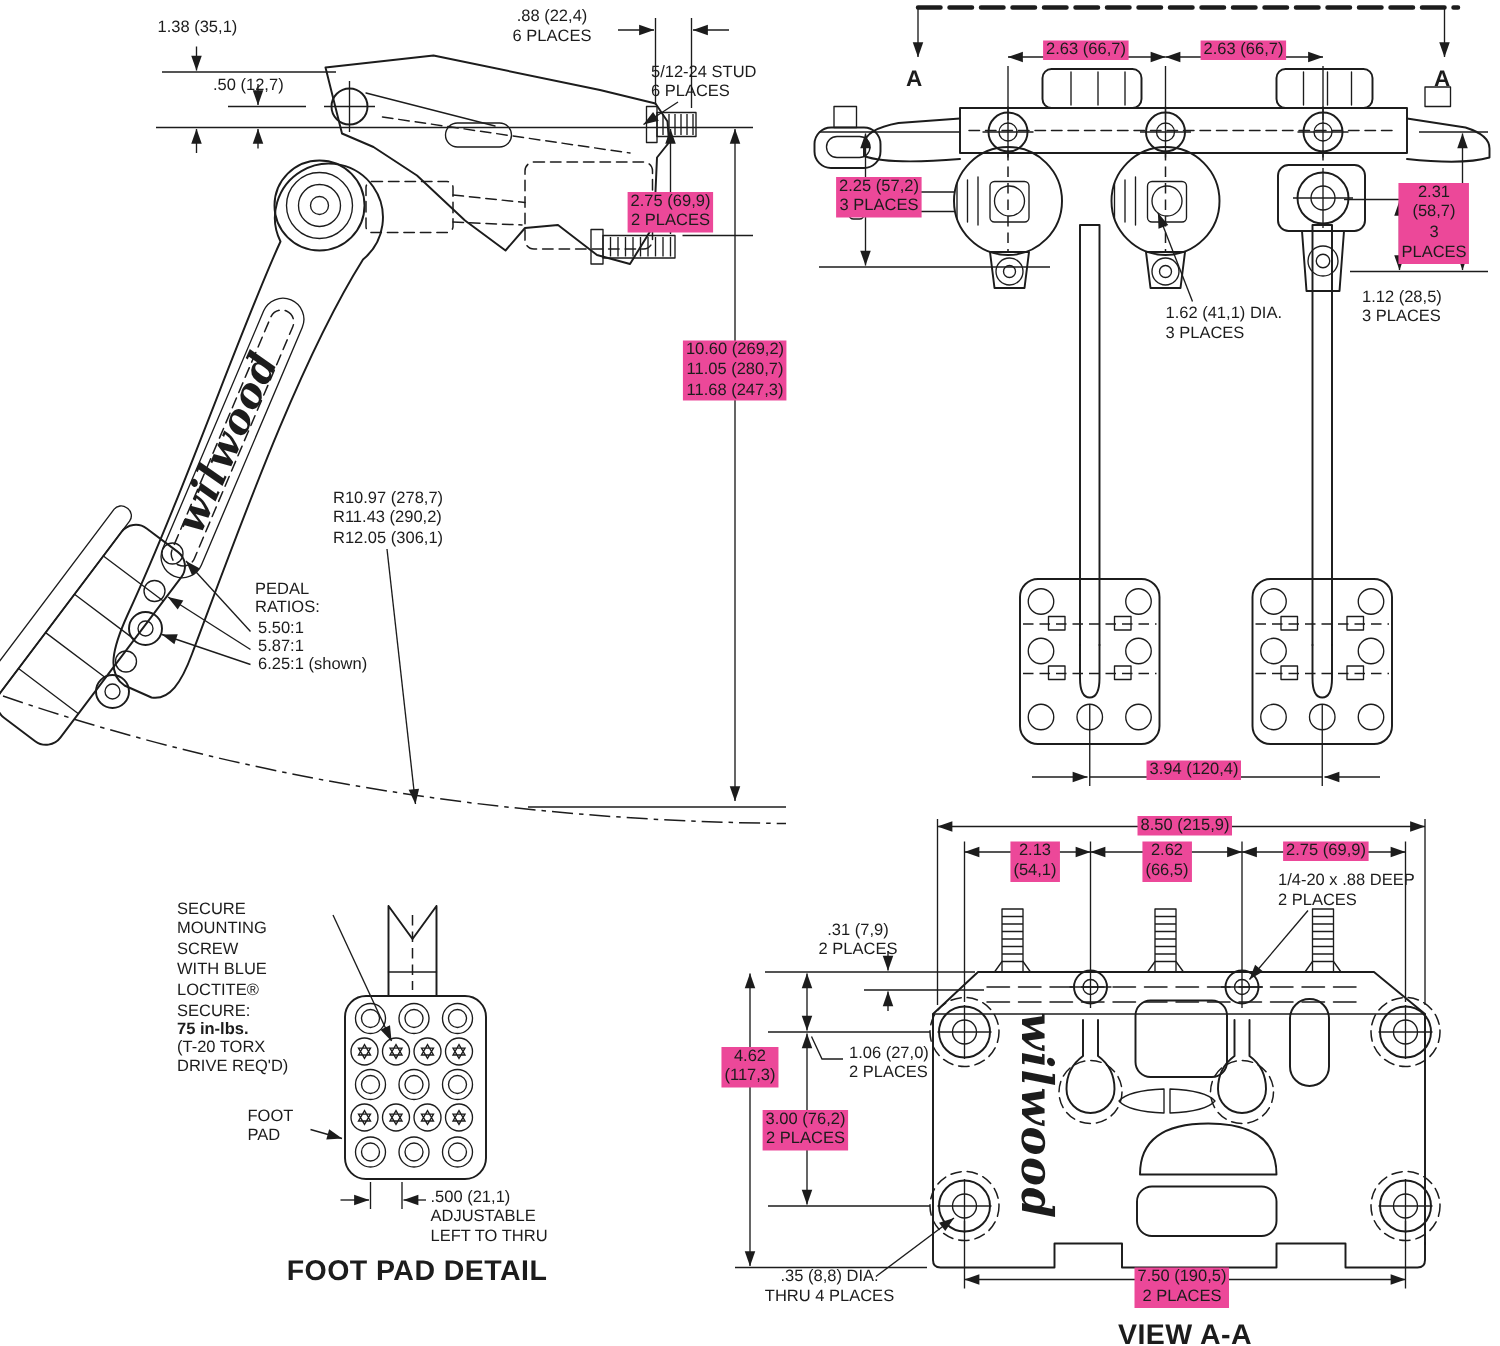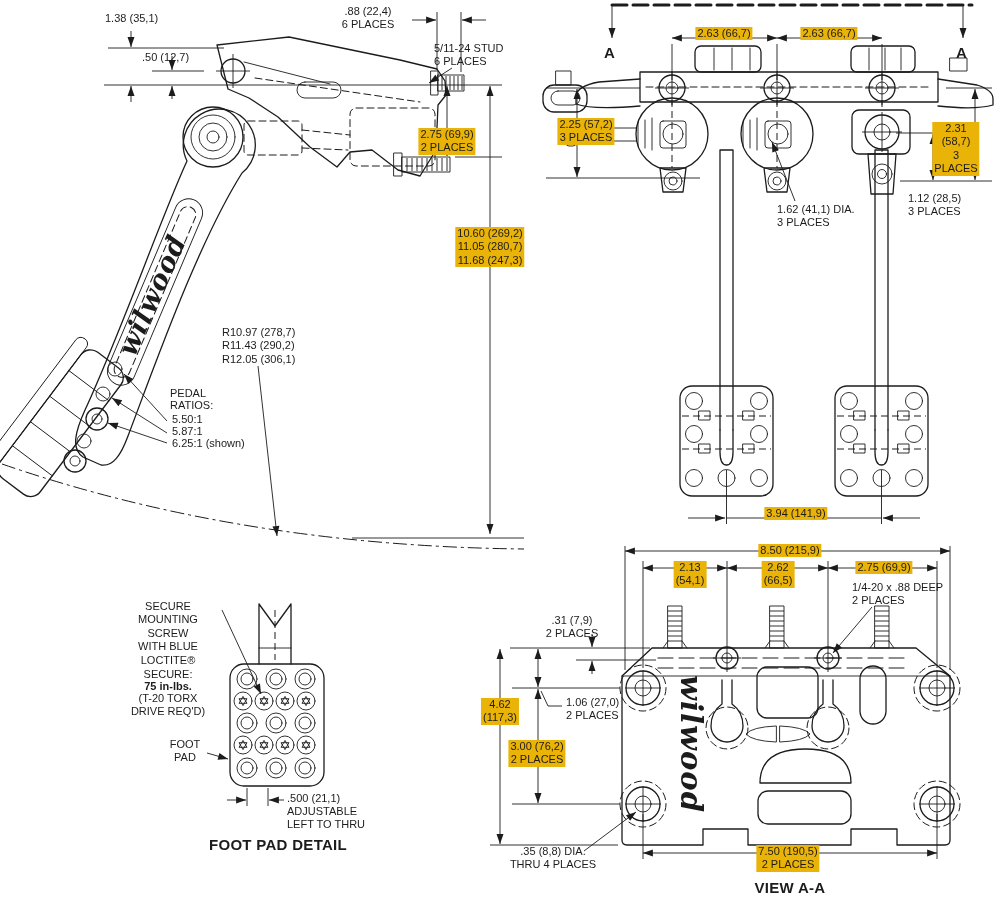"2.63 (66,7)" .bg { background: #eab308 -> #ec4899 }
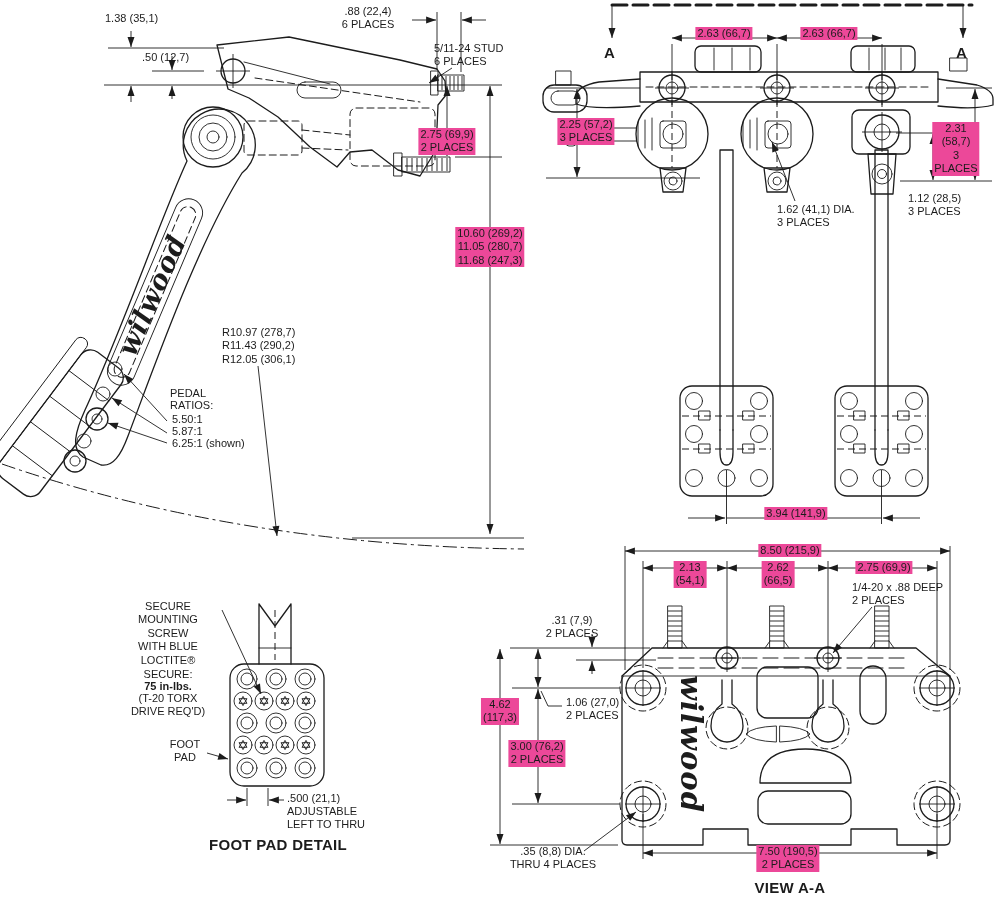"5/11-24 STUD" div.lbl { text: 5/11-24 -> 5/12-24 }
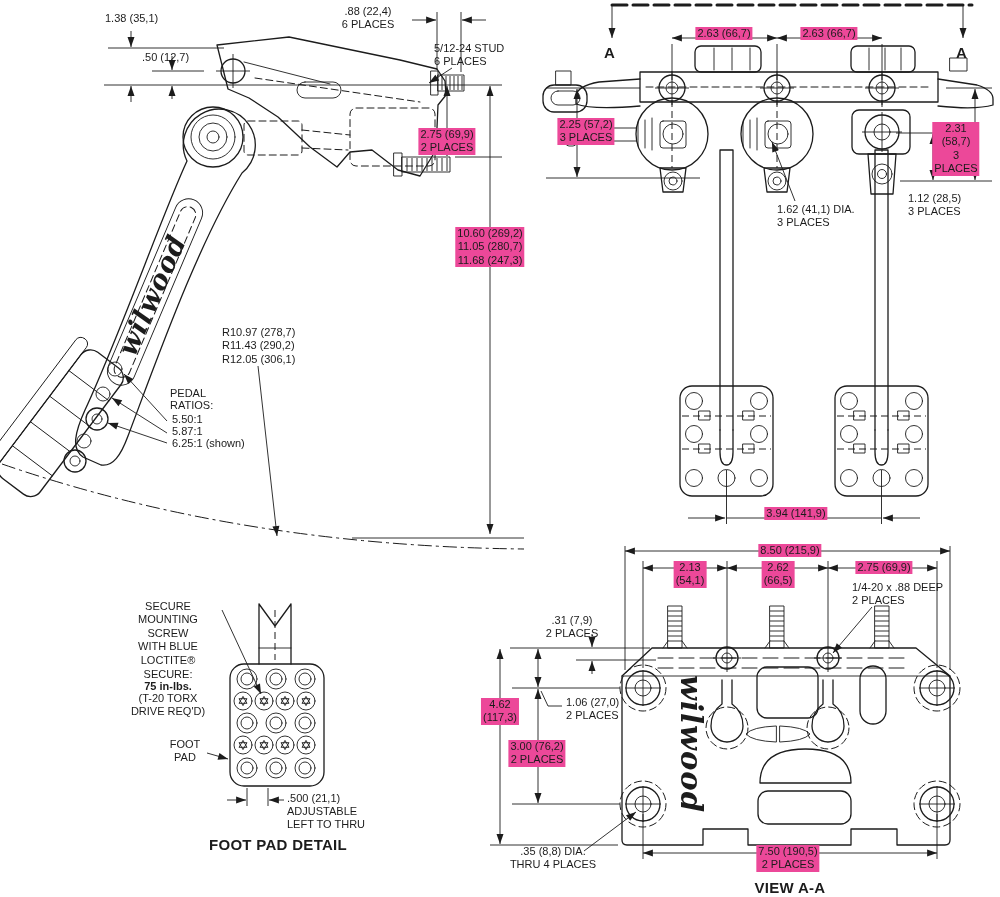"3.94 (141,9)" div.lbl { text: 141,9 -> 120,4 }
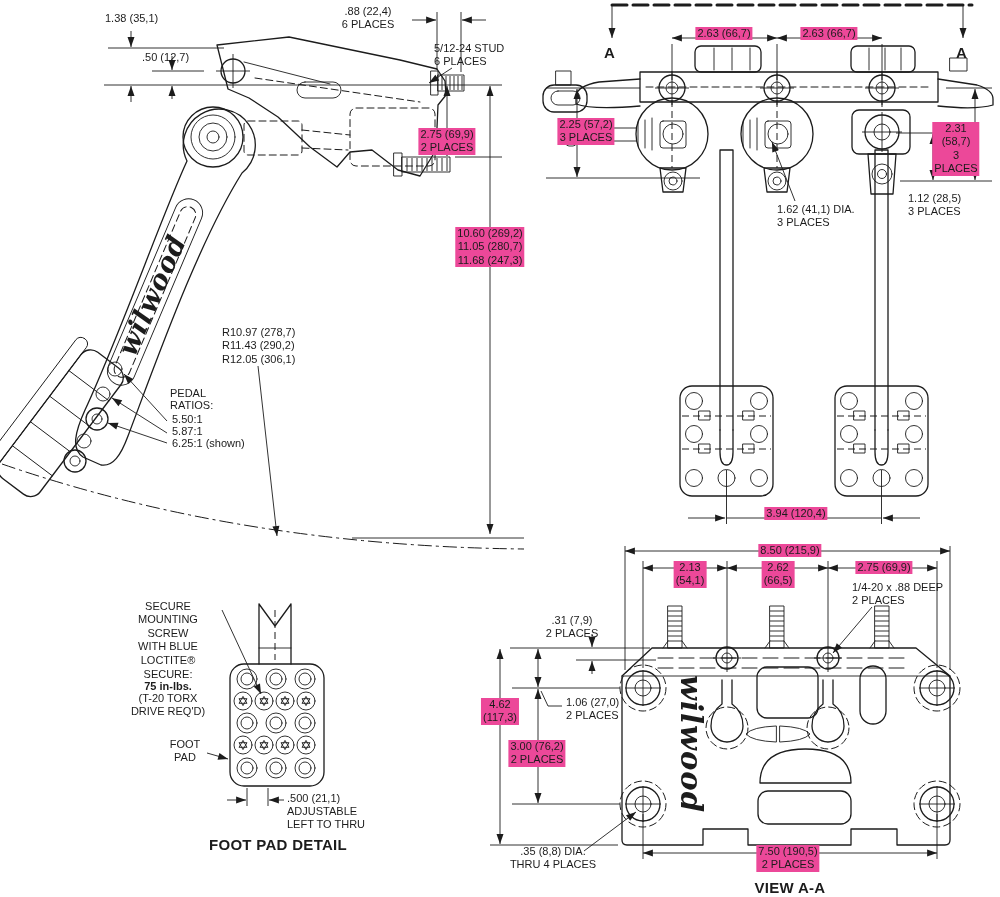"SECURE" .r { text-align: center -> left }
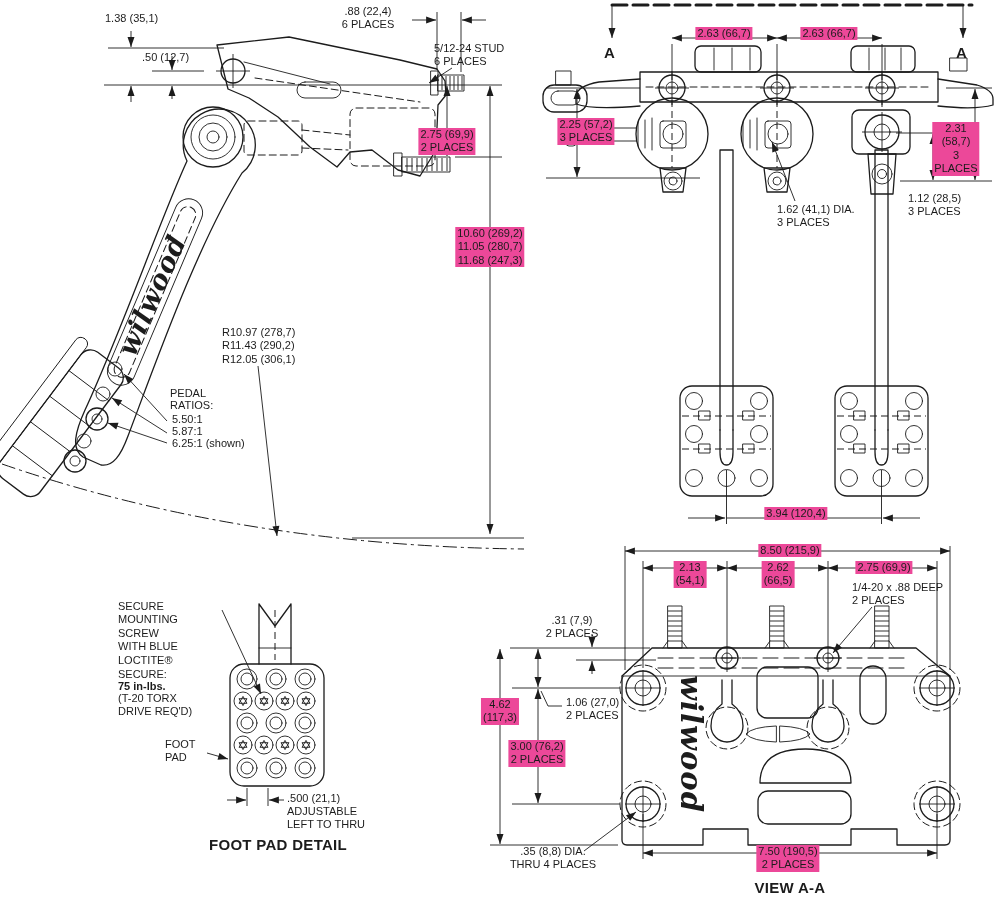"FOOT PAD DETAIL" .title { font-size: 15px -> 19px }
